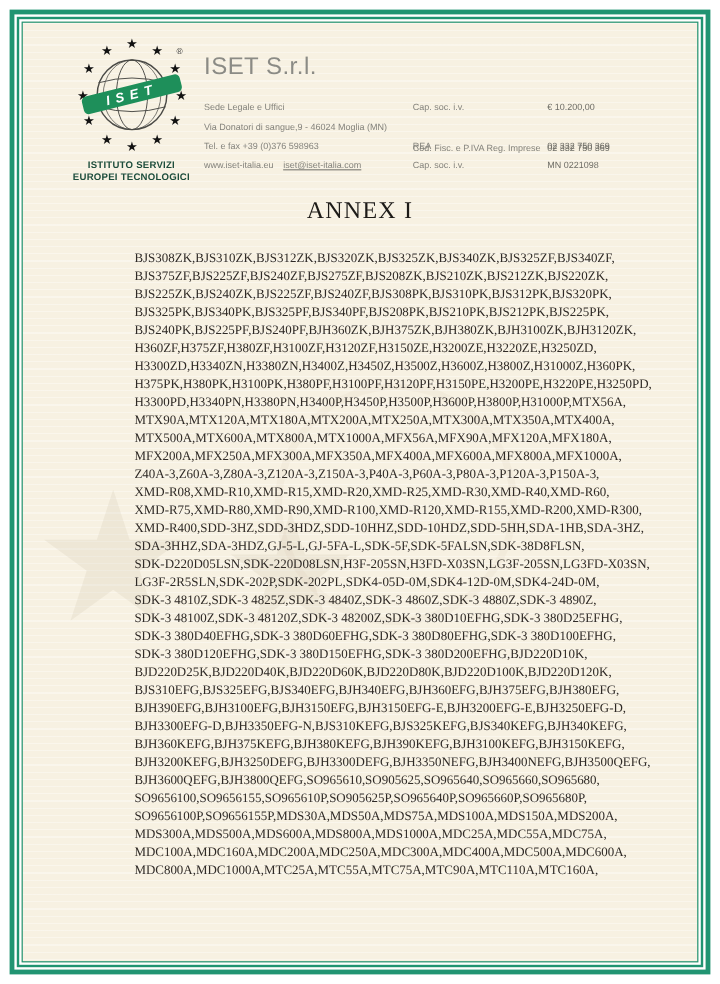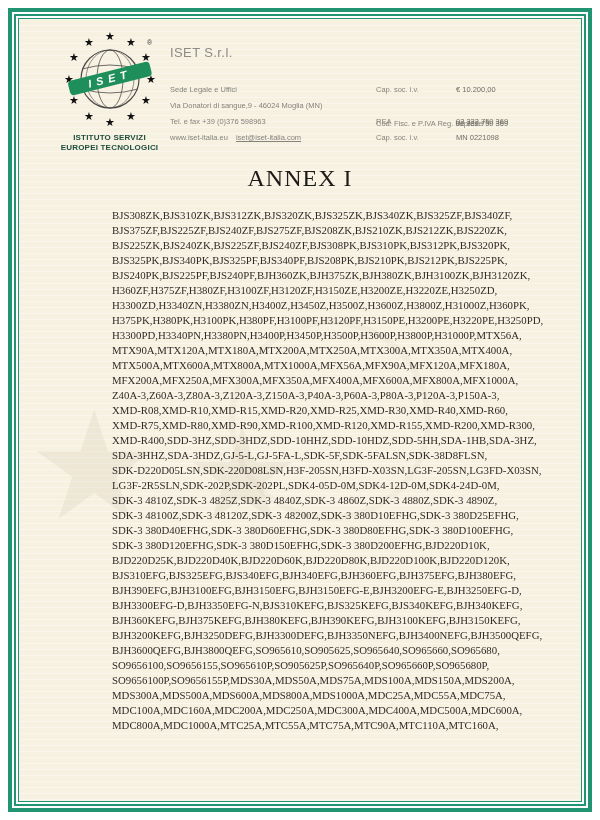"ISET S.r.l." .company-name { font-size: 13px -> 20px }
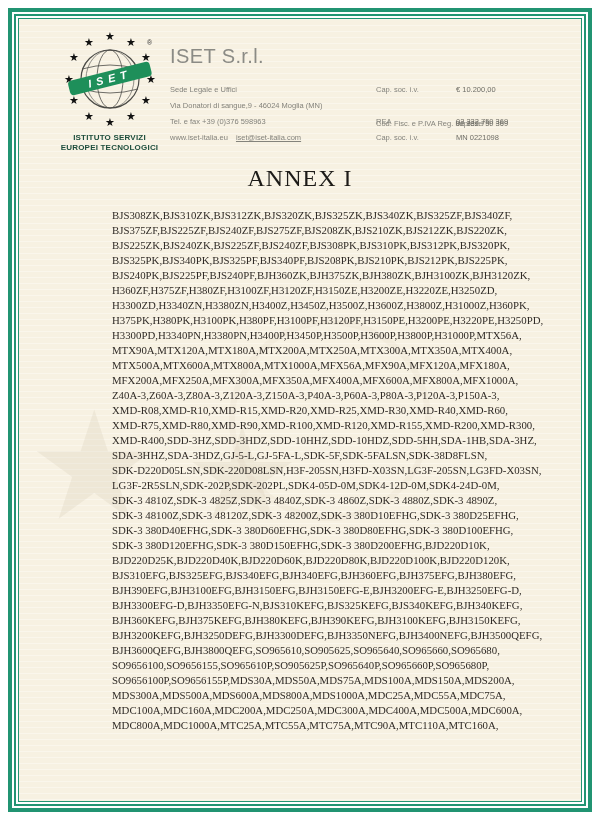"Cap. soc. i.v." .reg-label { margin-left: 32px -> none }
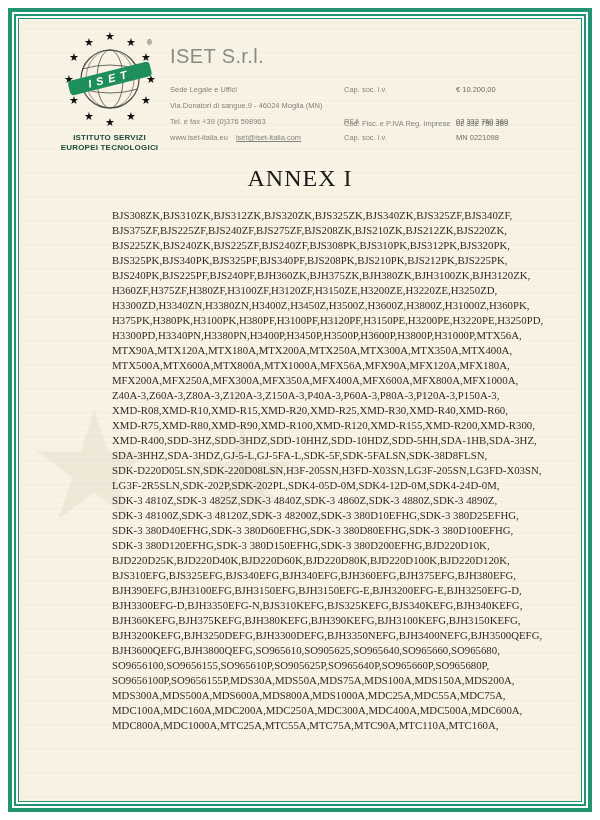"ANNEX I" .annex-title { font-size: 24px -> 20px }
